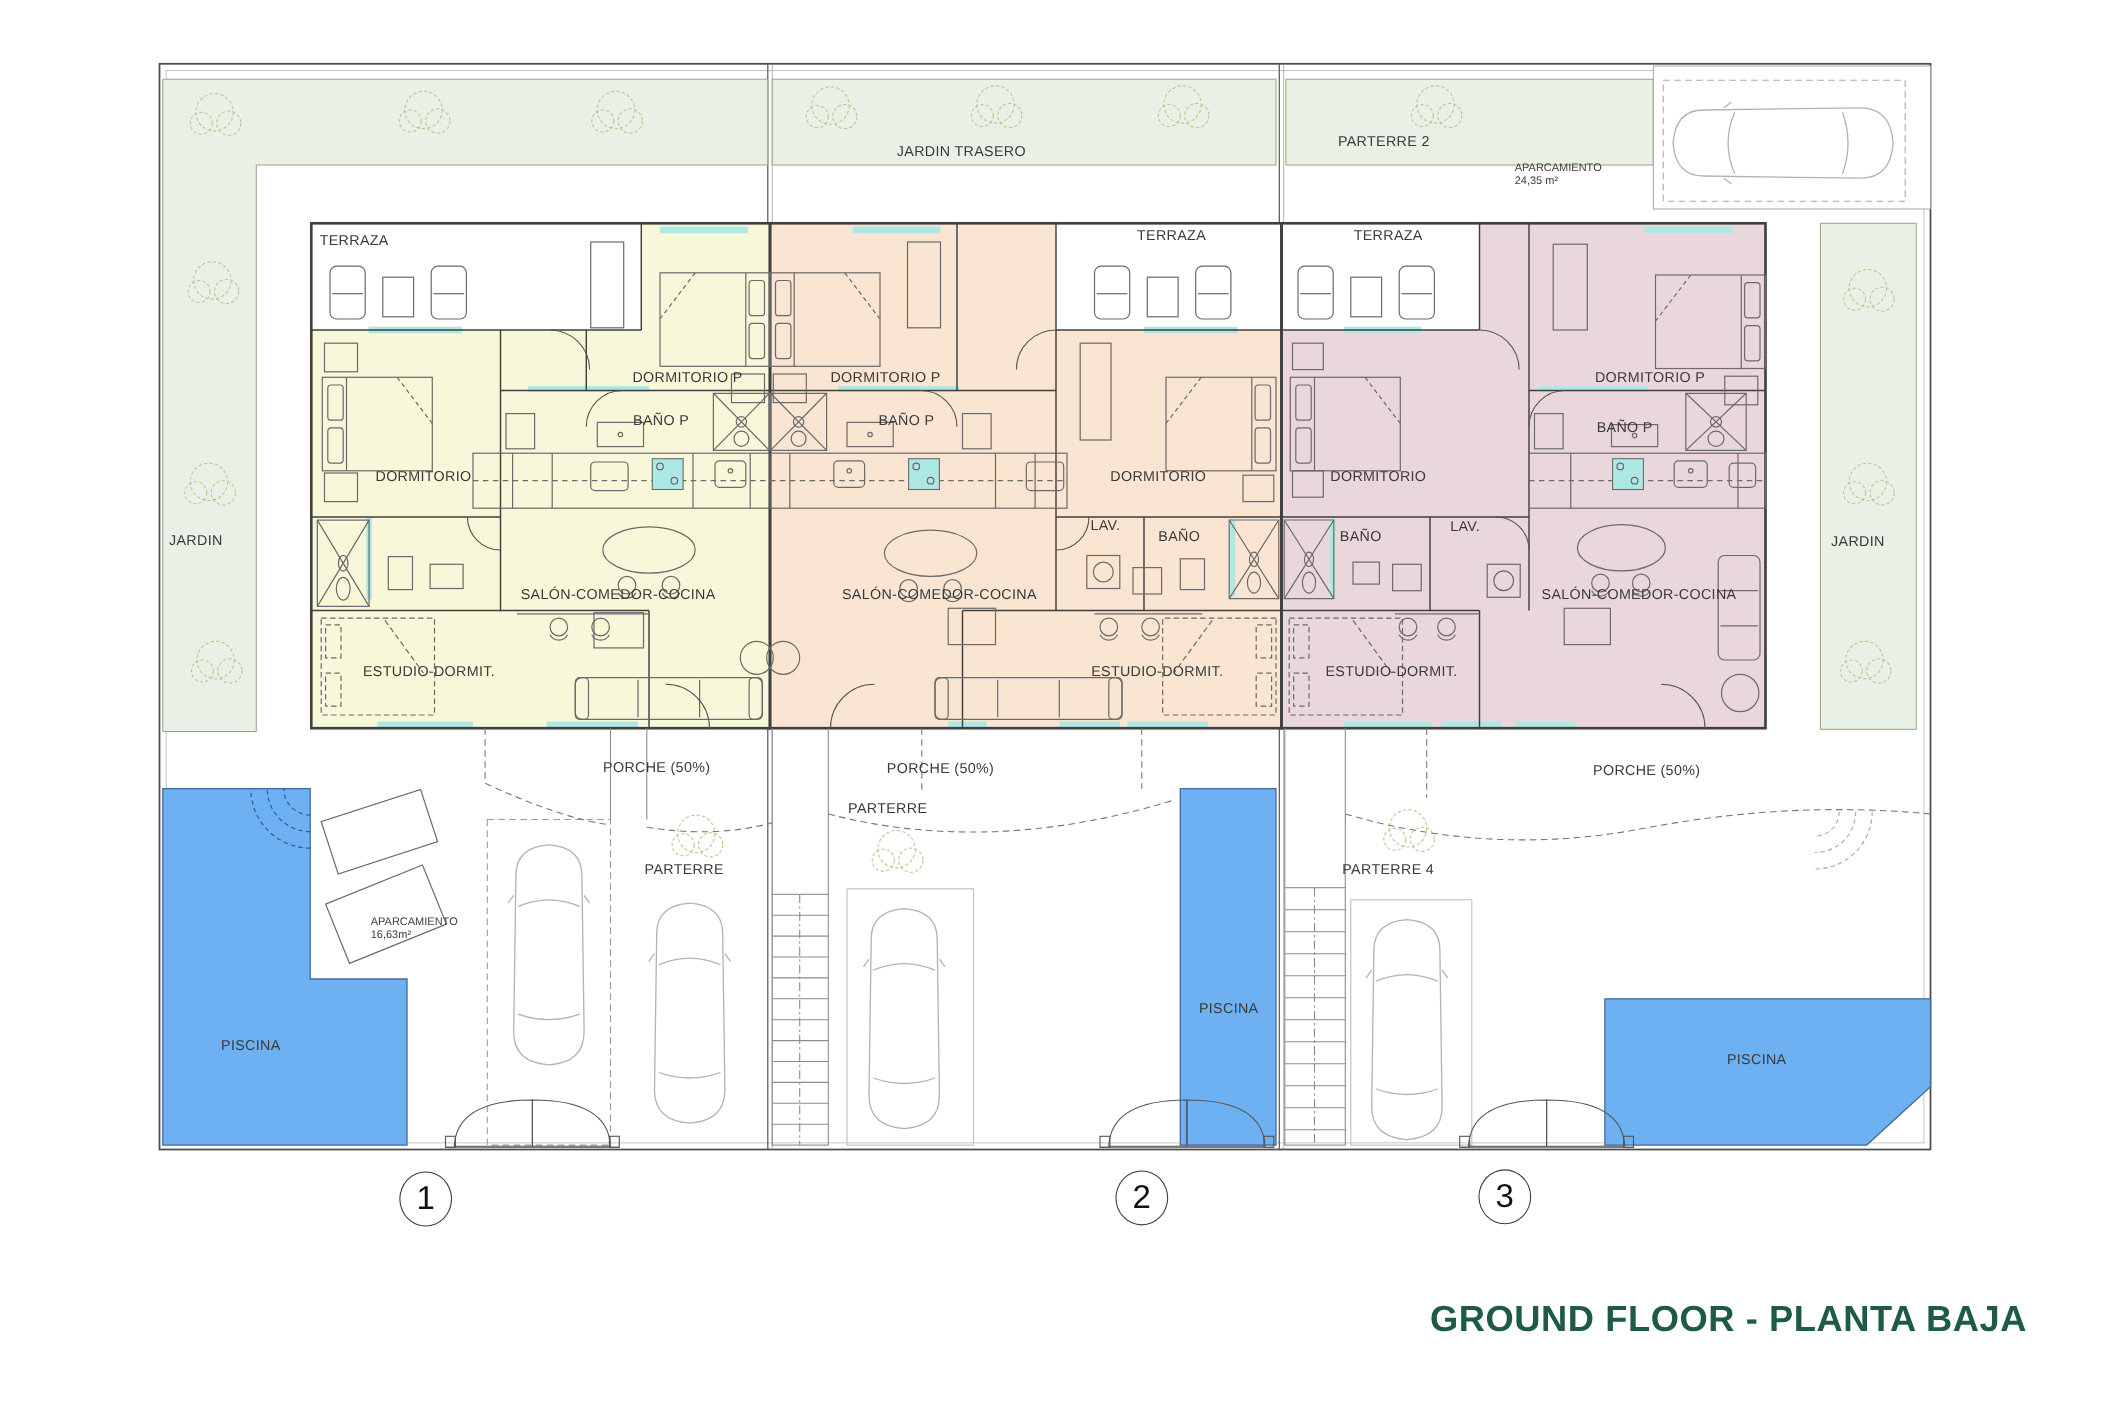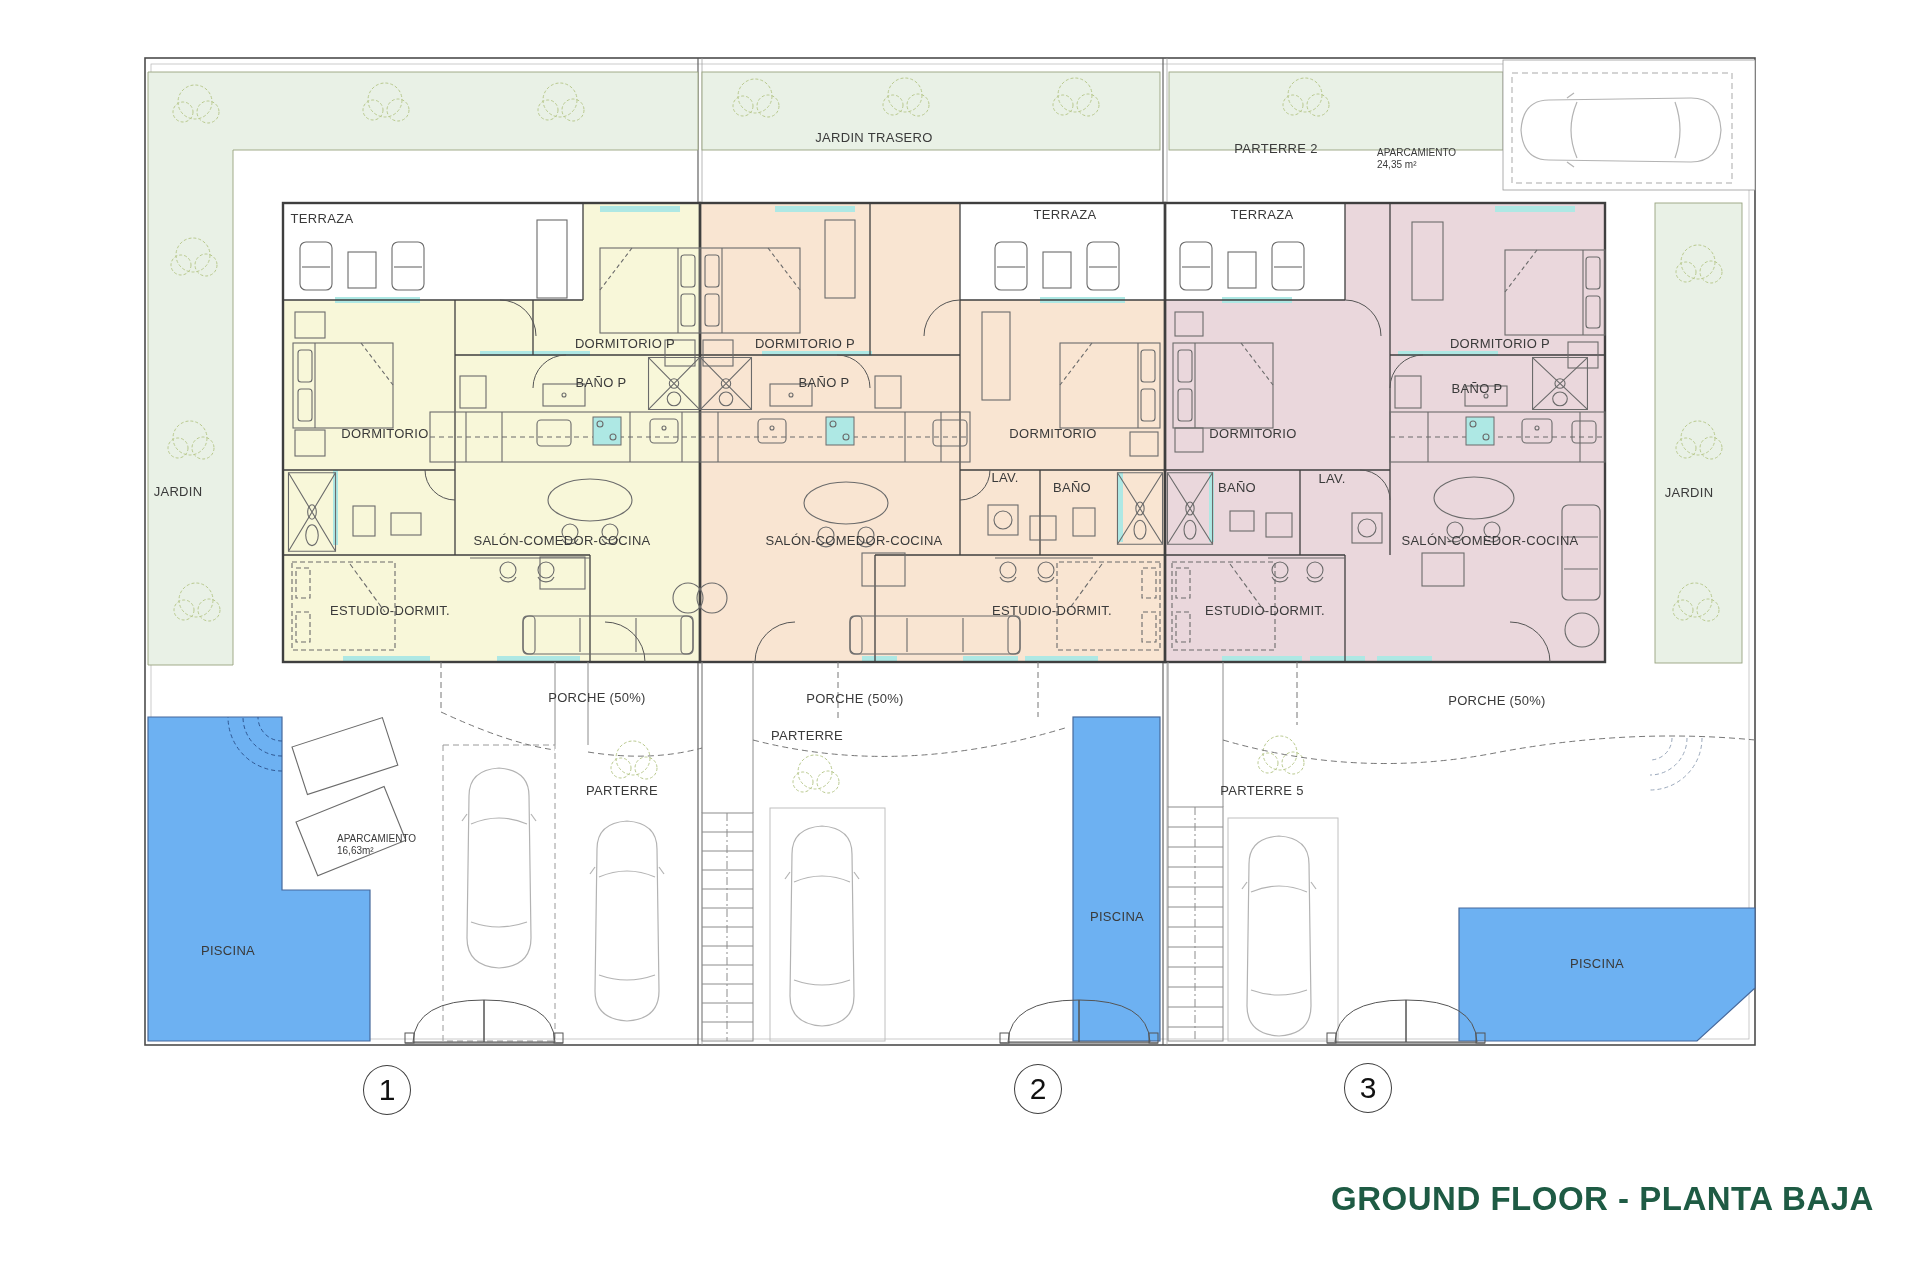"PARTERRE 2" div.lbl { margin-left: 18px -> none; top: 148px -> 128px }
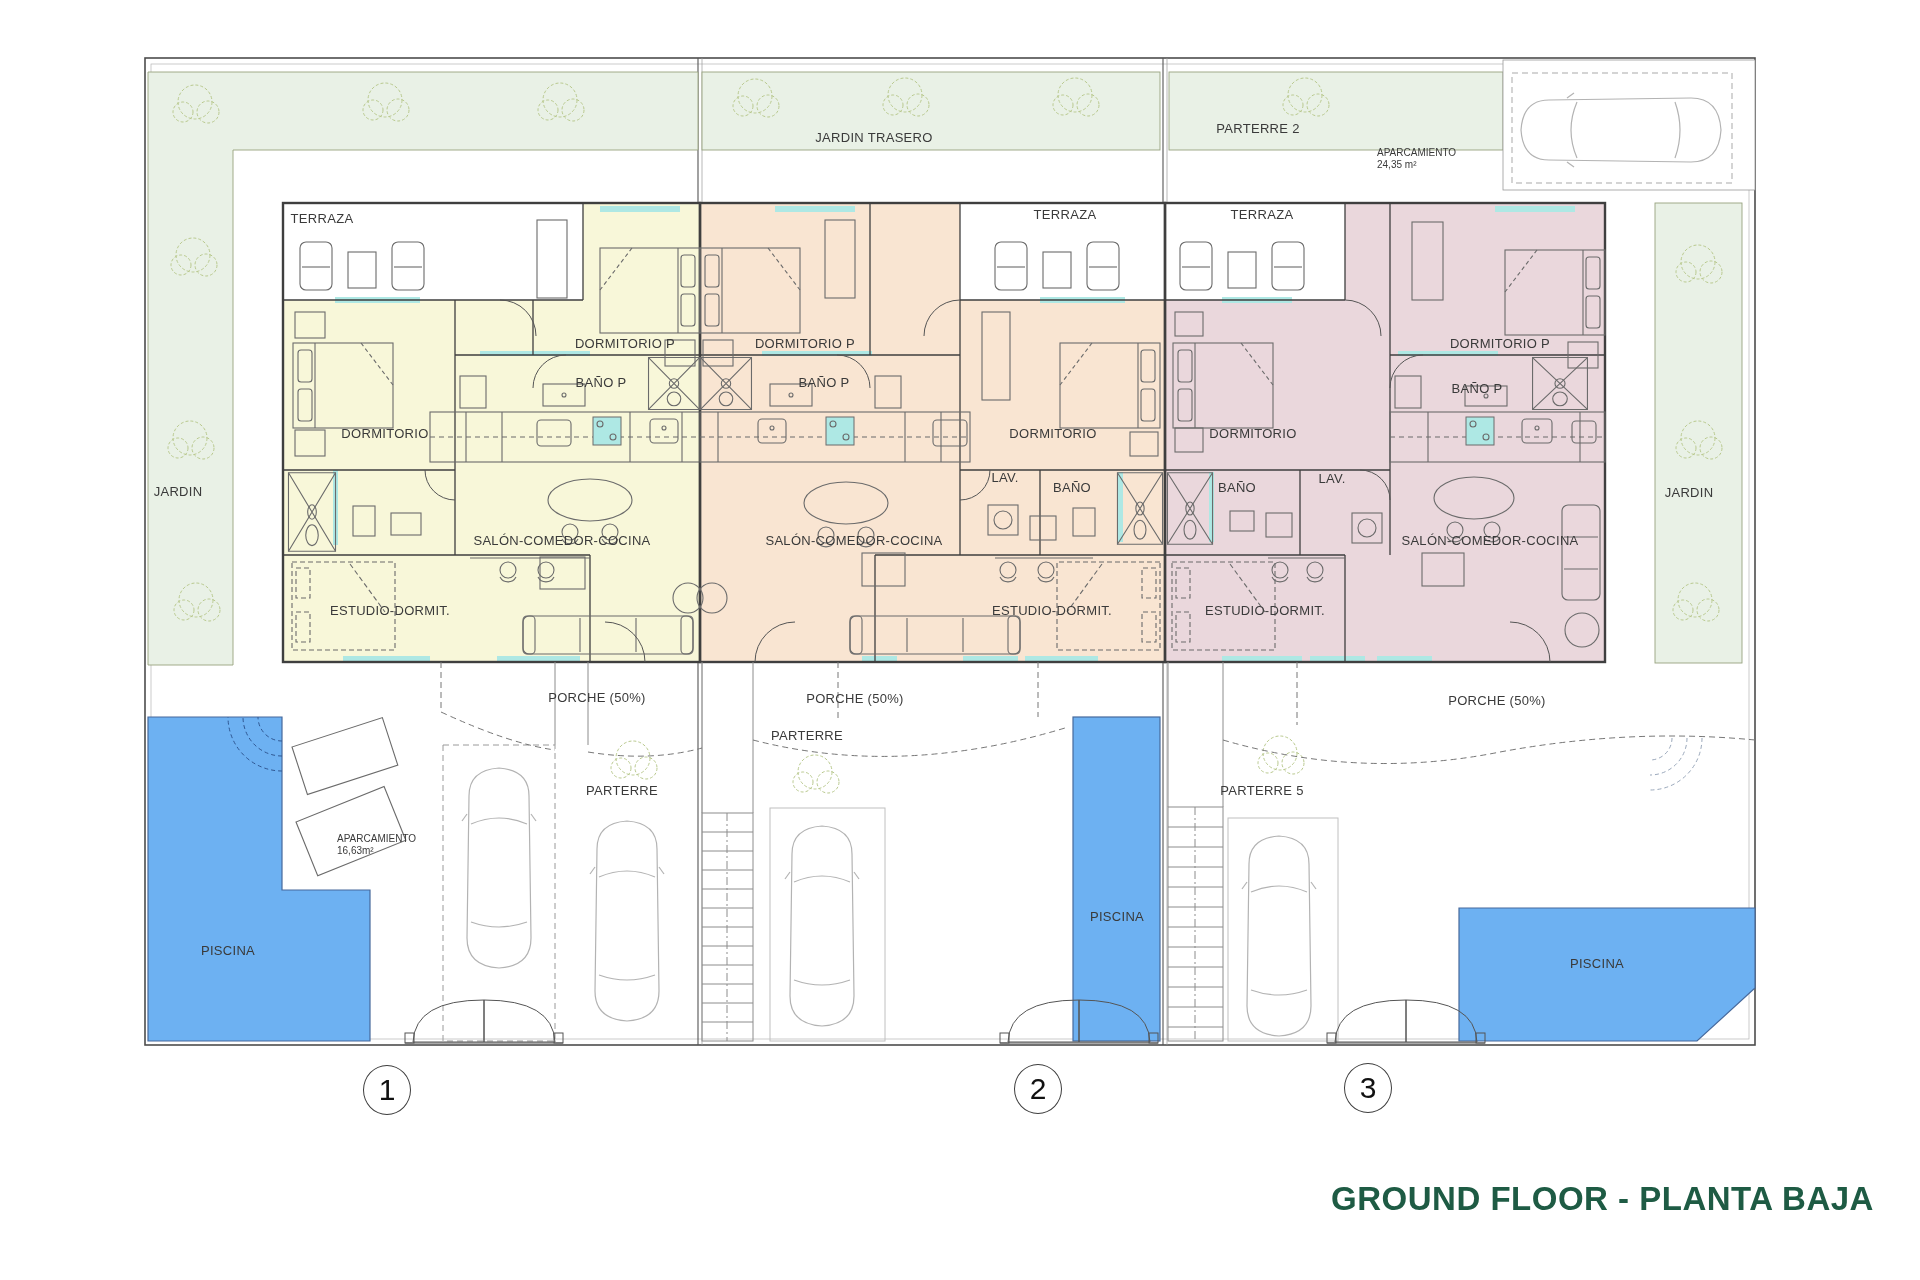"PARTERRE 5" div.lbl { text: 5 -> 4 }
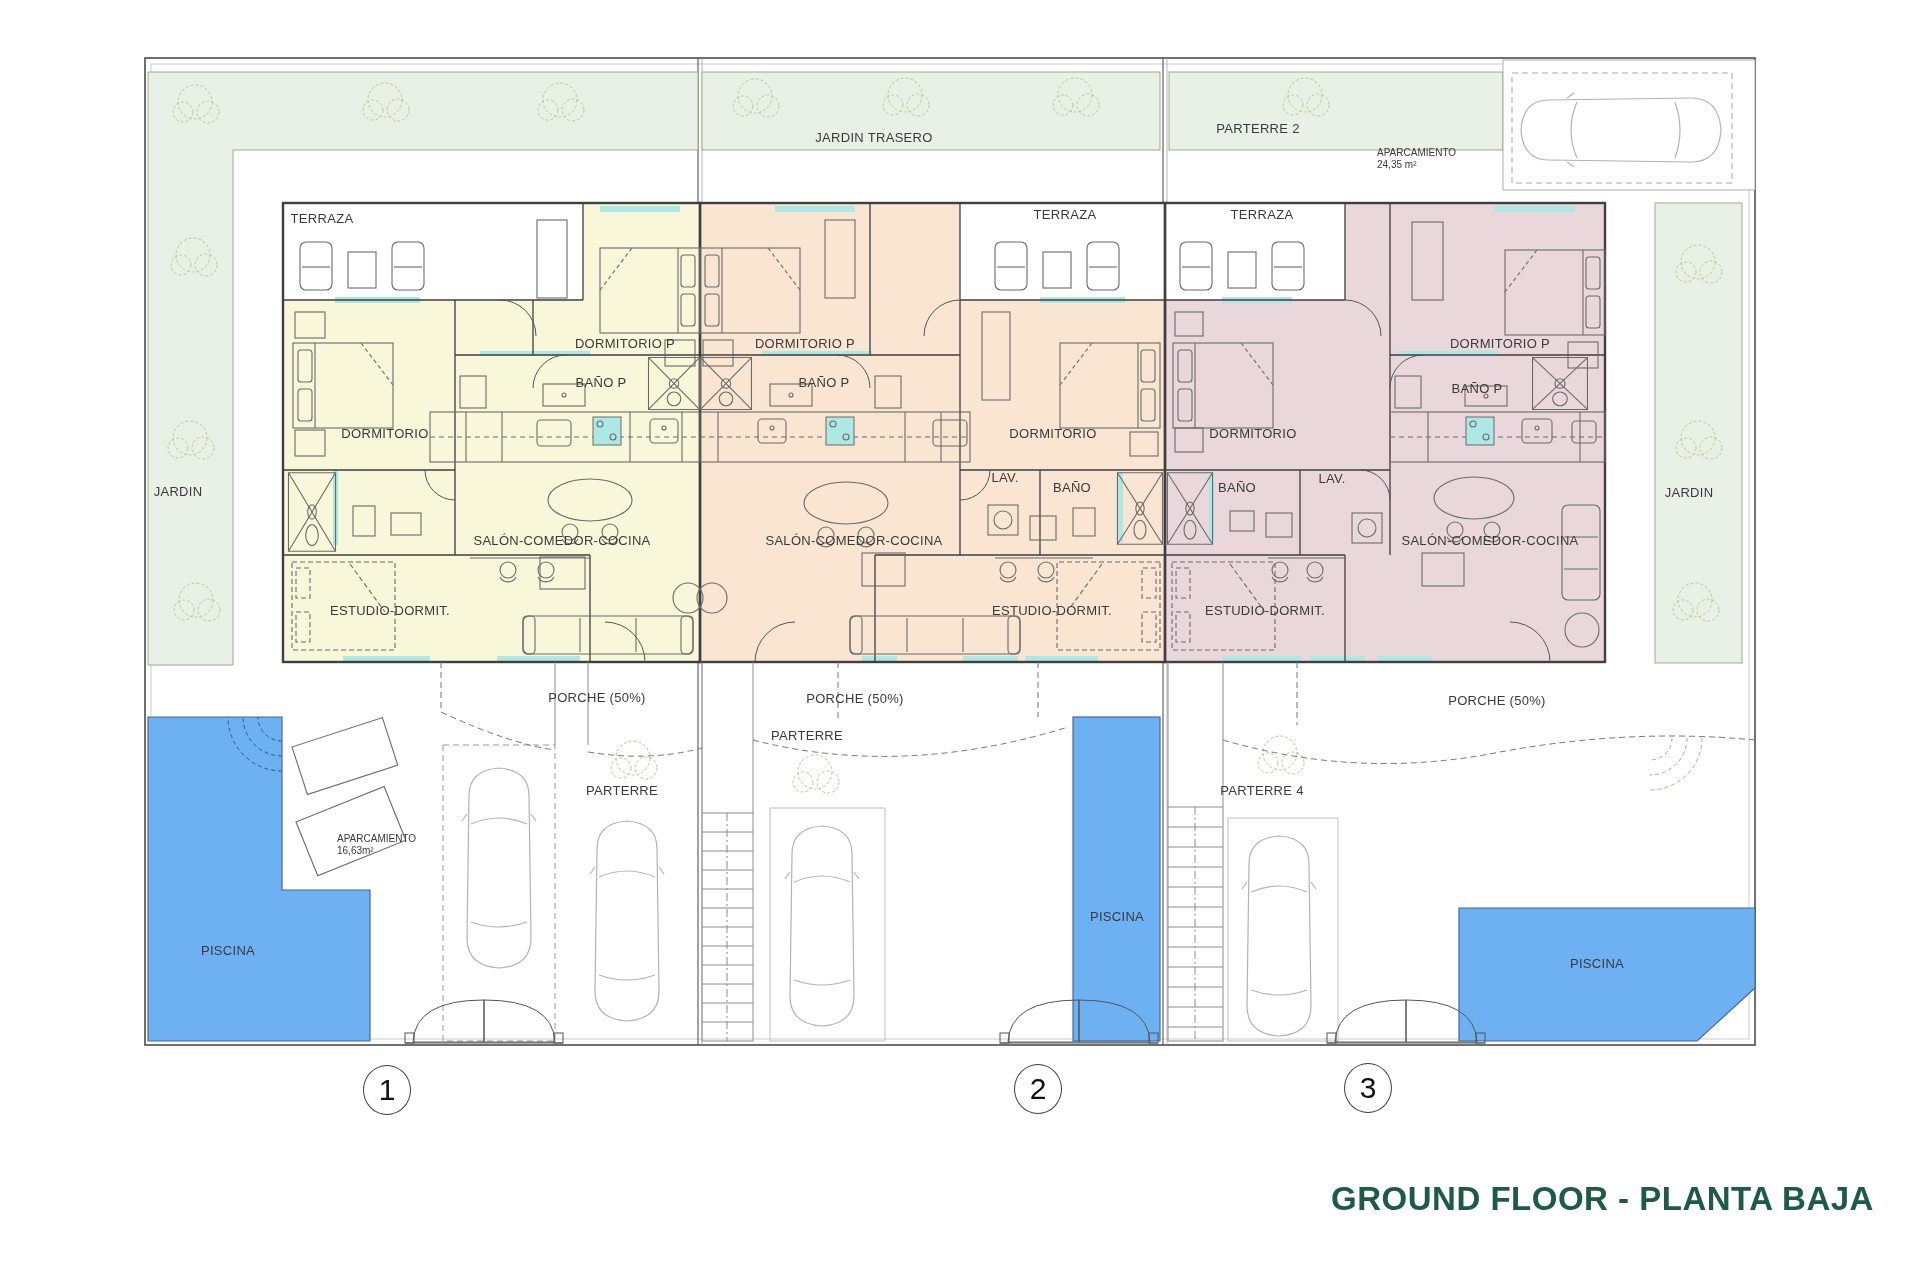"GROUND FLOOR - PLANTA BAJA" .title { text-align: center -> left }
